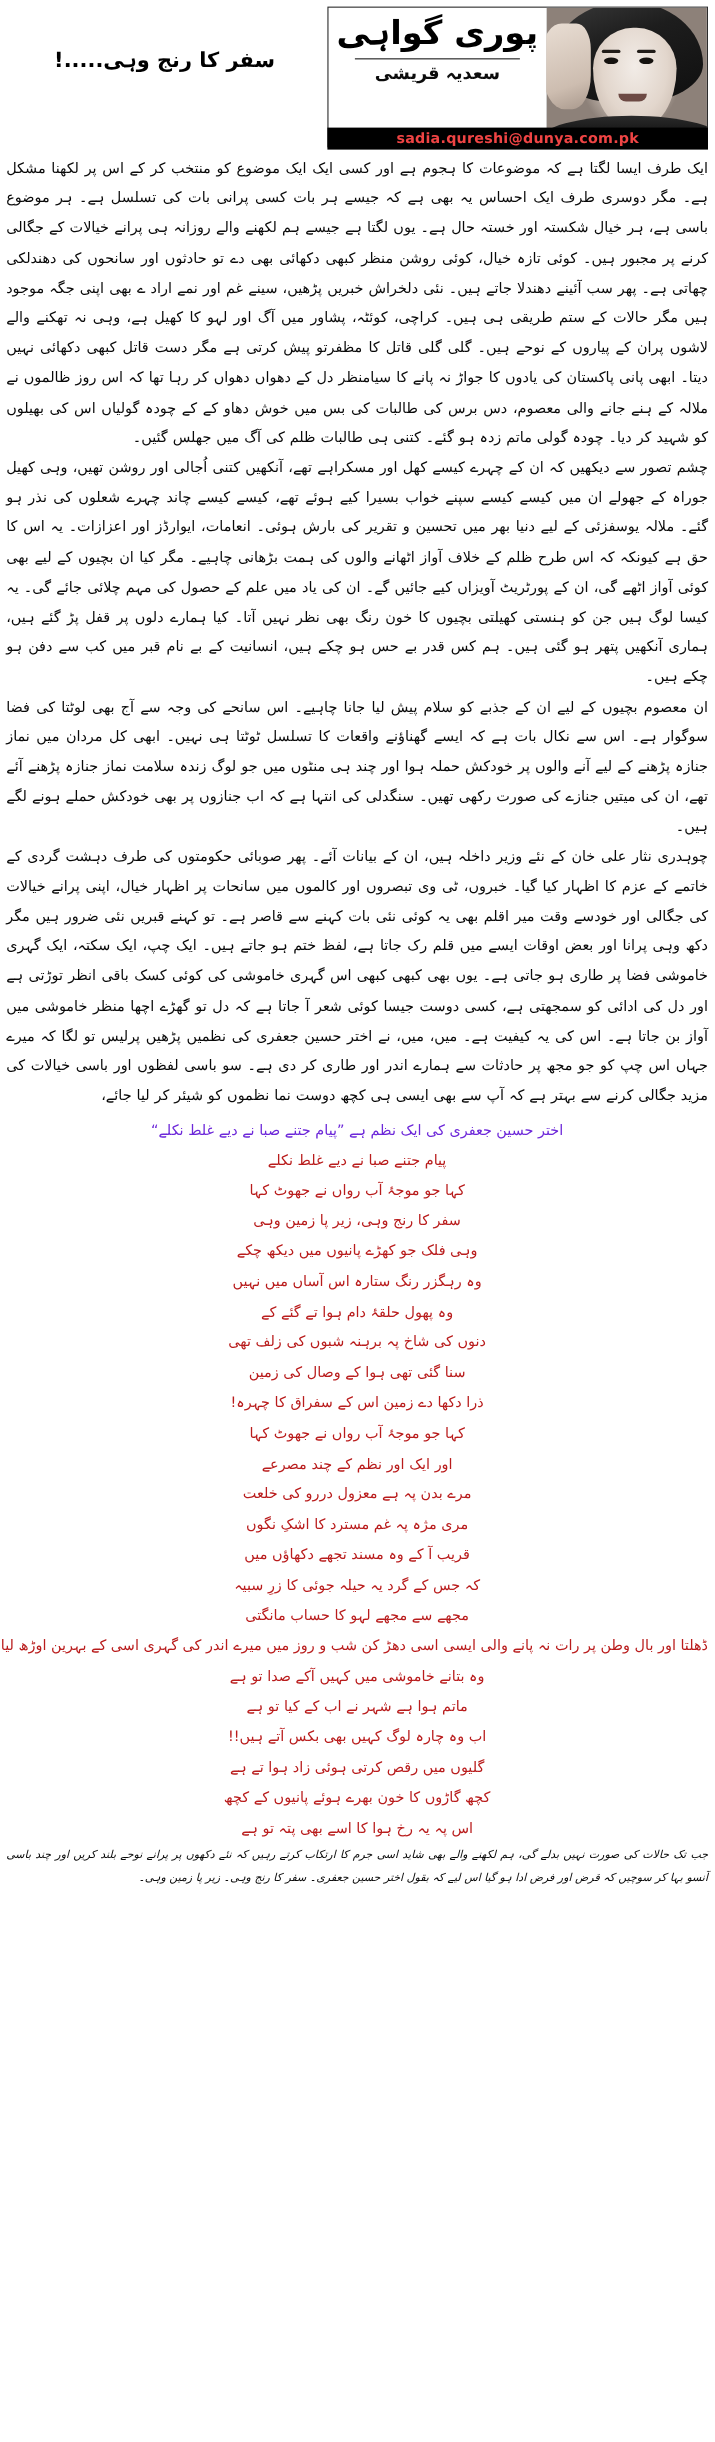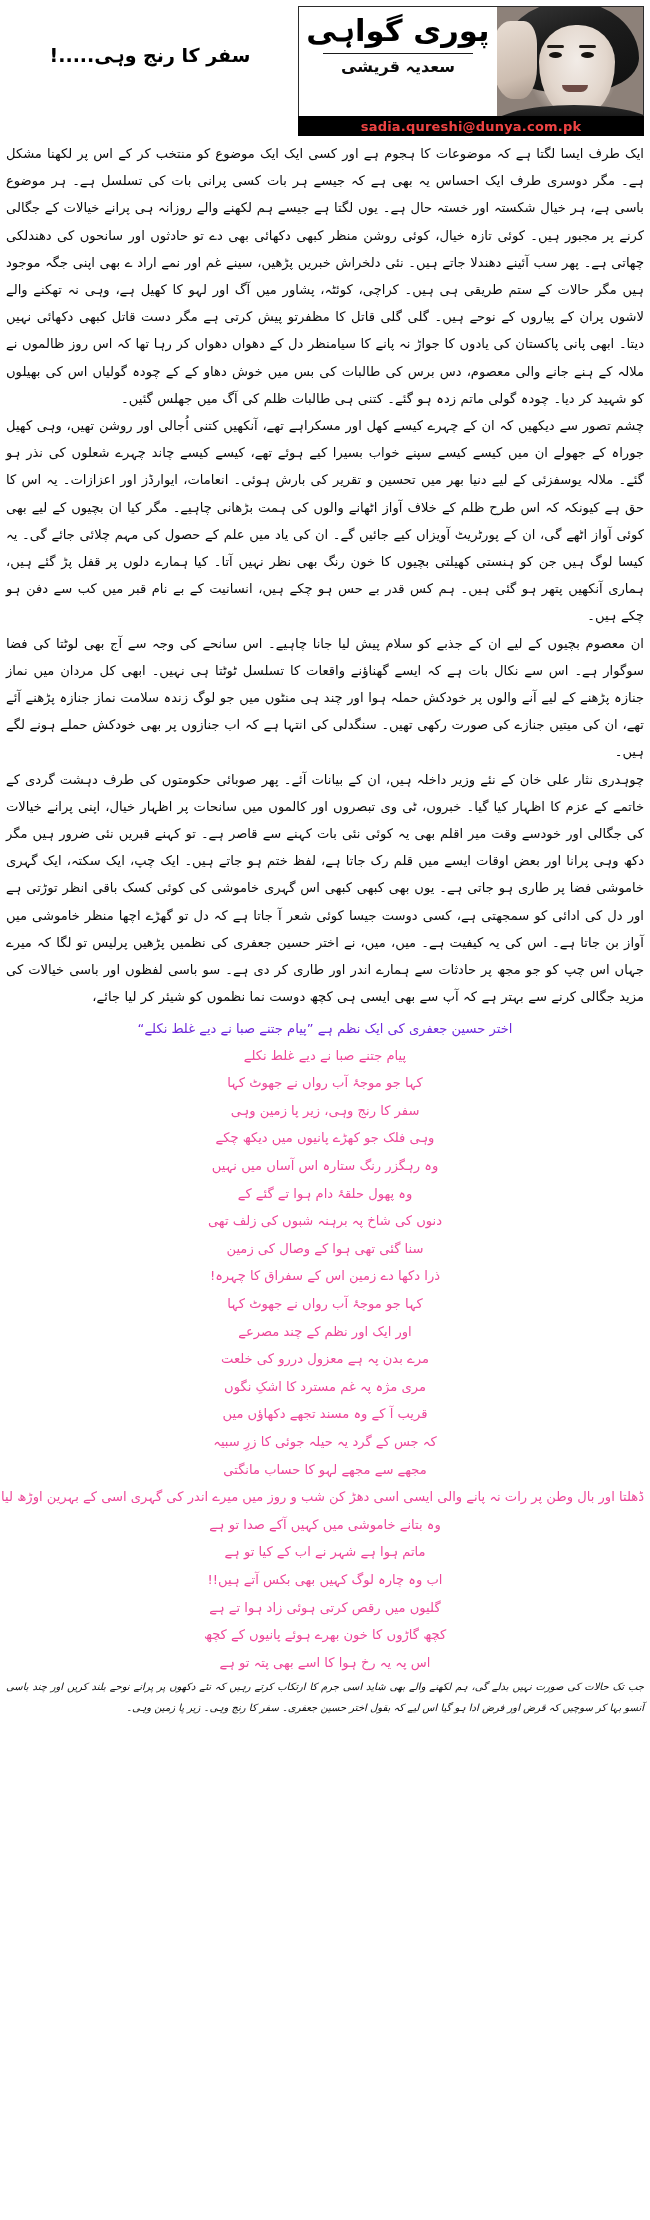"پیام جتنے صبا نے دیے" .poem-line { color: #ec4899 -> #b91c1c }
